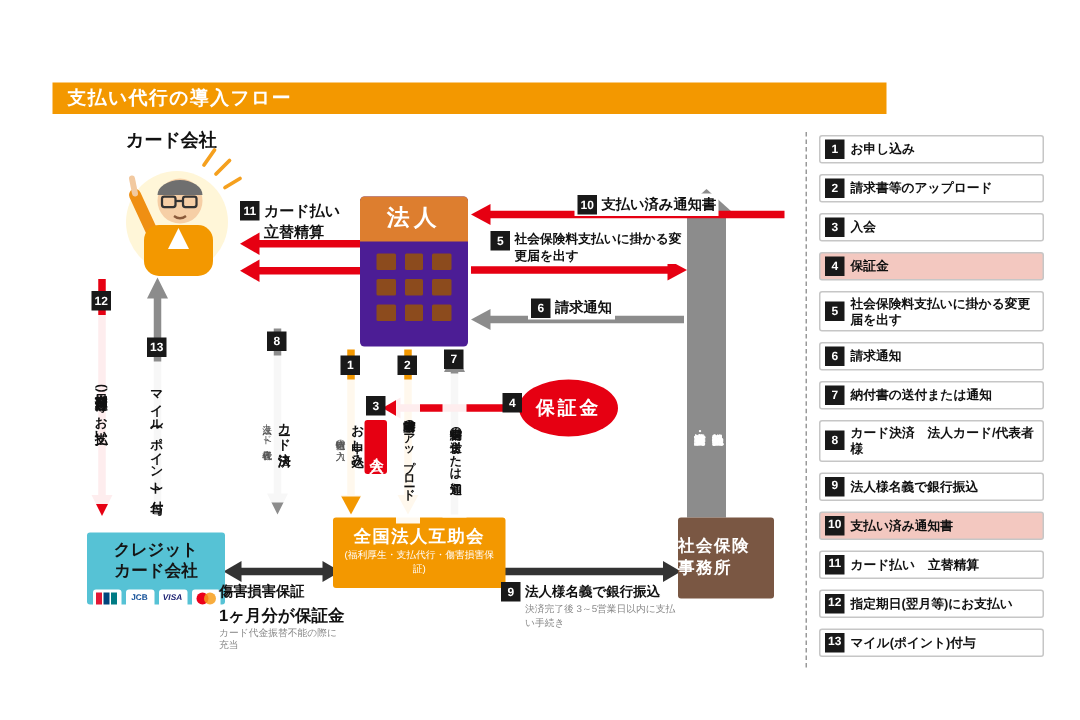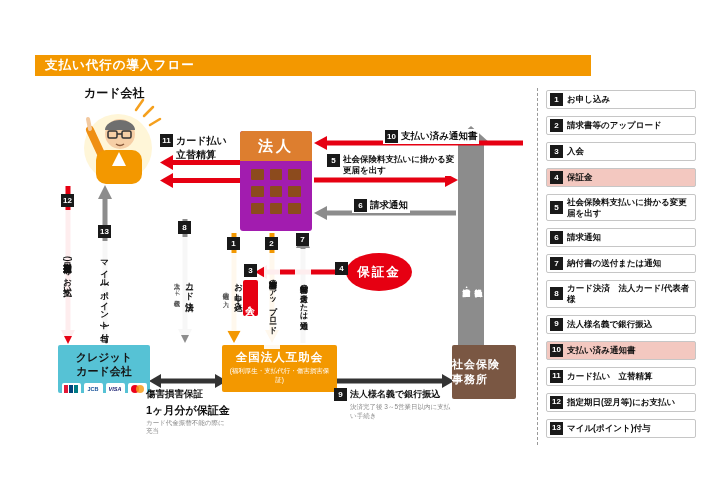"法人" .corp { background: #a21caf -> #4c1d95 }
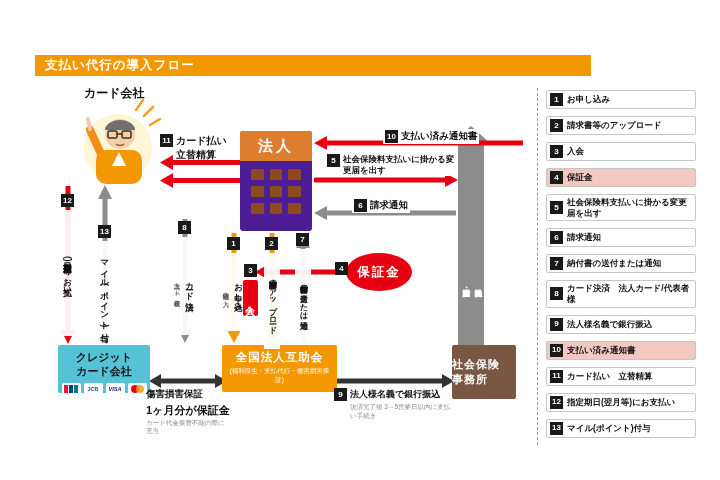"クレジット" .credit { top: 345px -> 355px }
